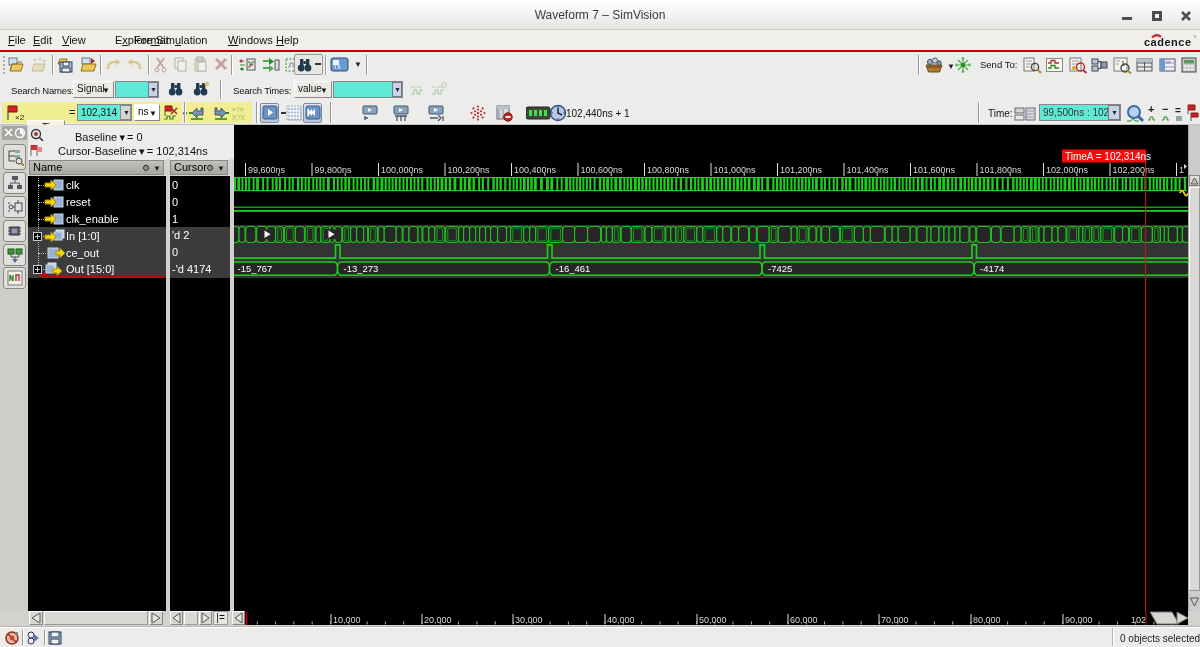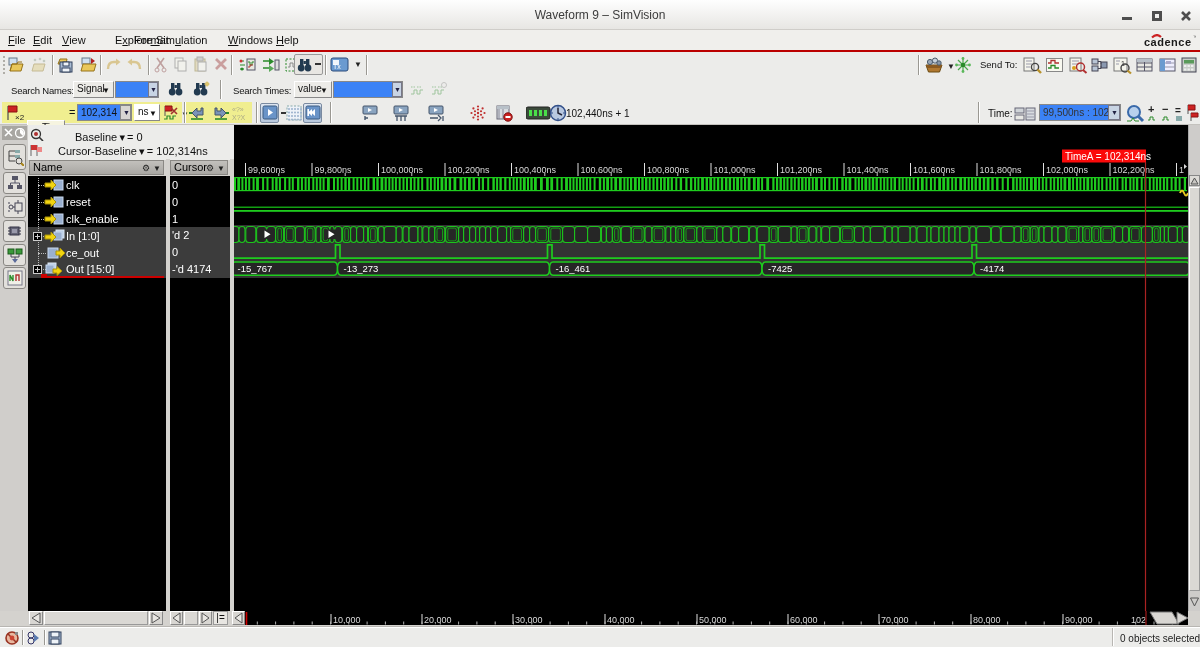"Waveform 9 – SimVision" div.abs { text: 9 -> 7 }
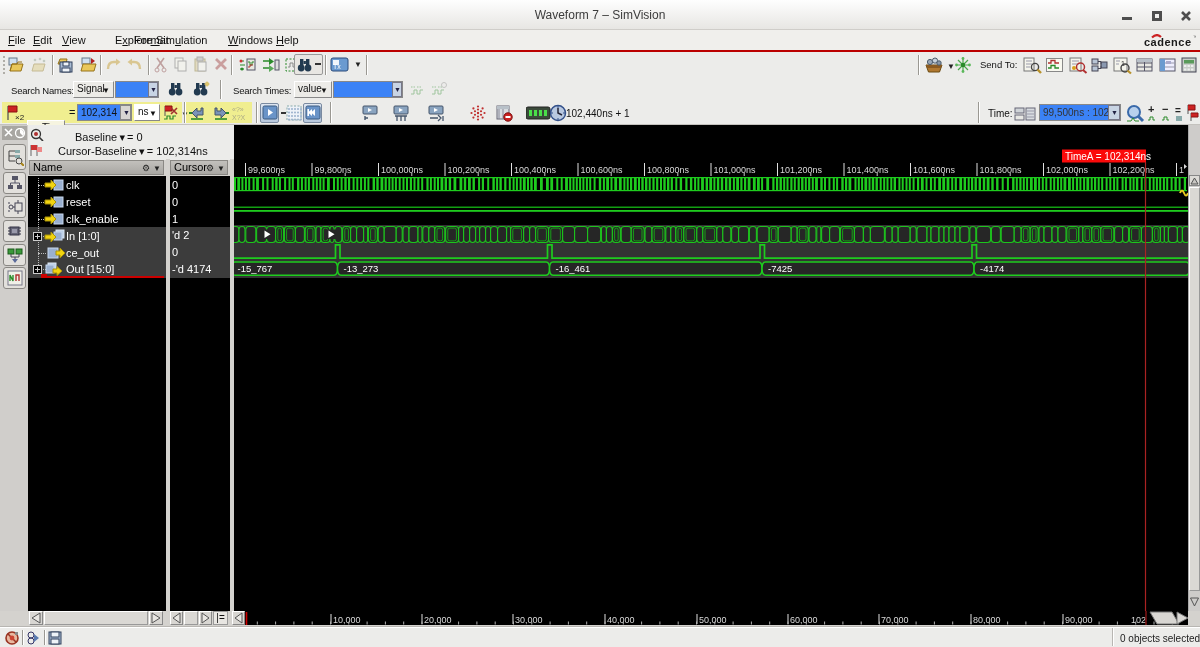"102,314" .winput { background: #3b82f6 -> #5eead4 }
